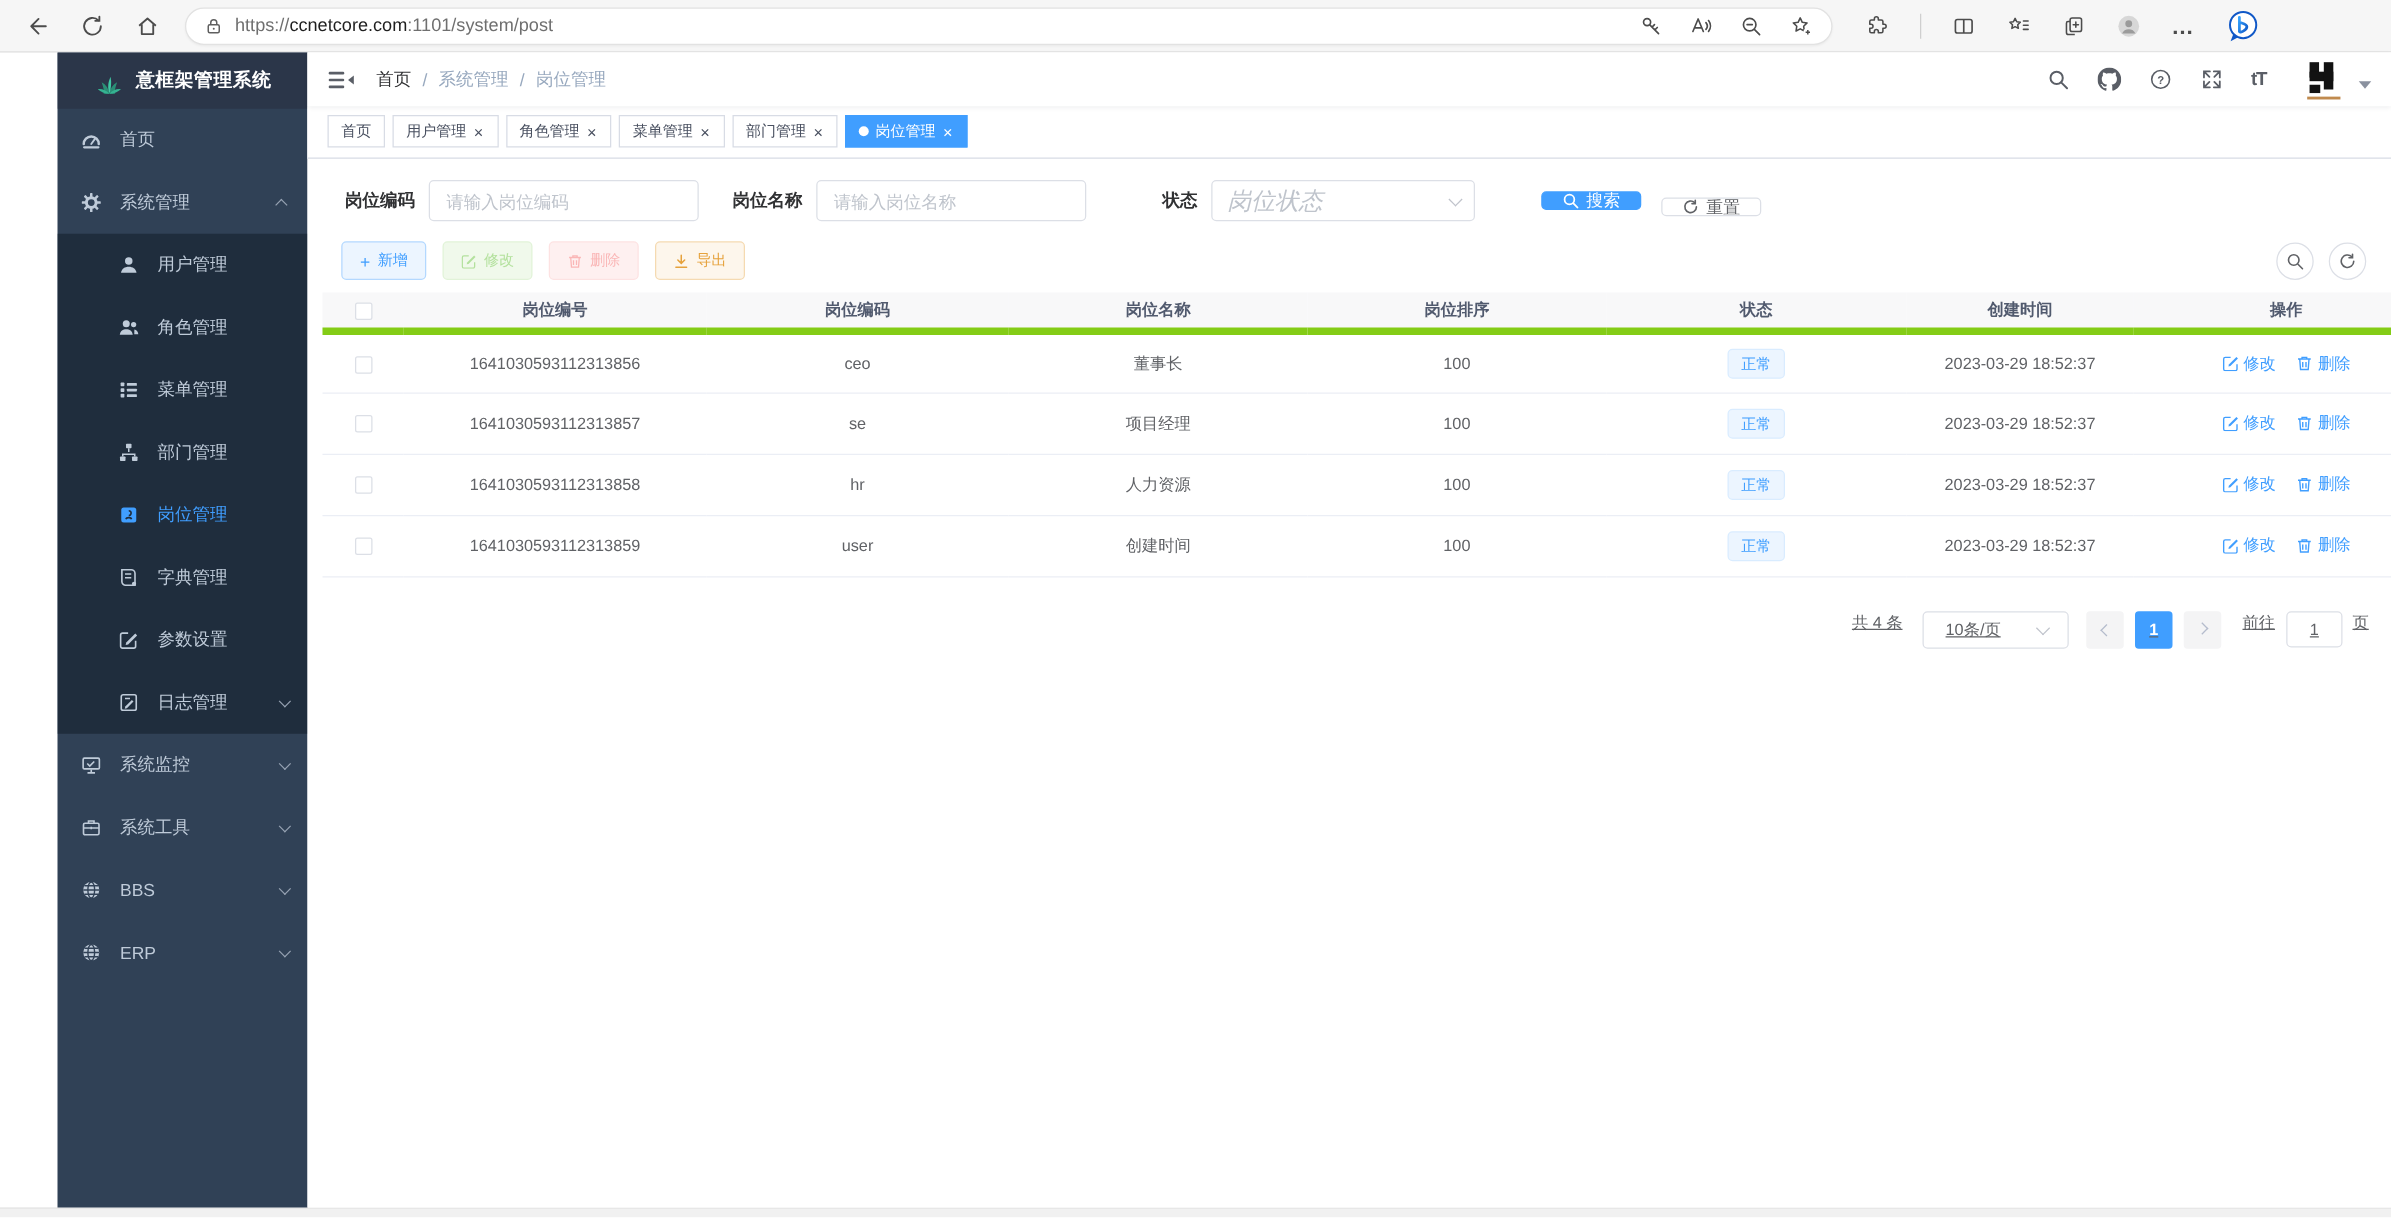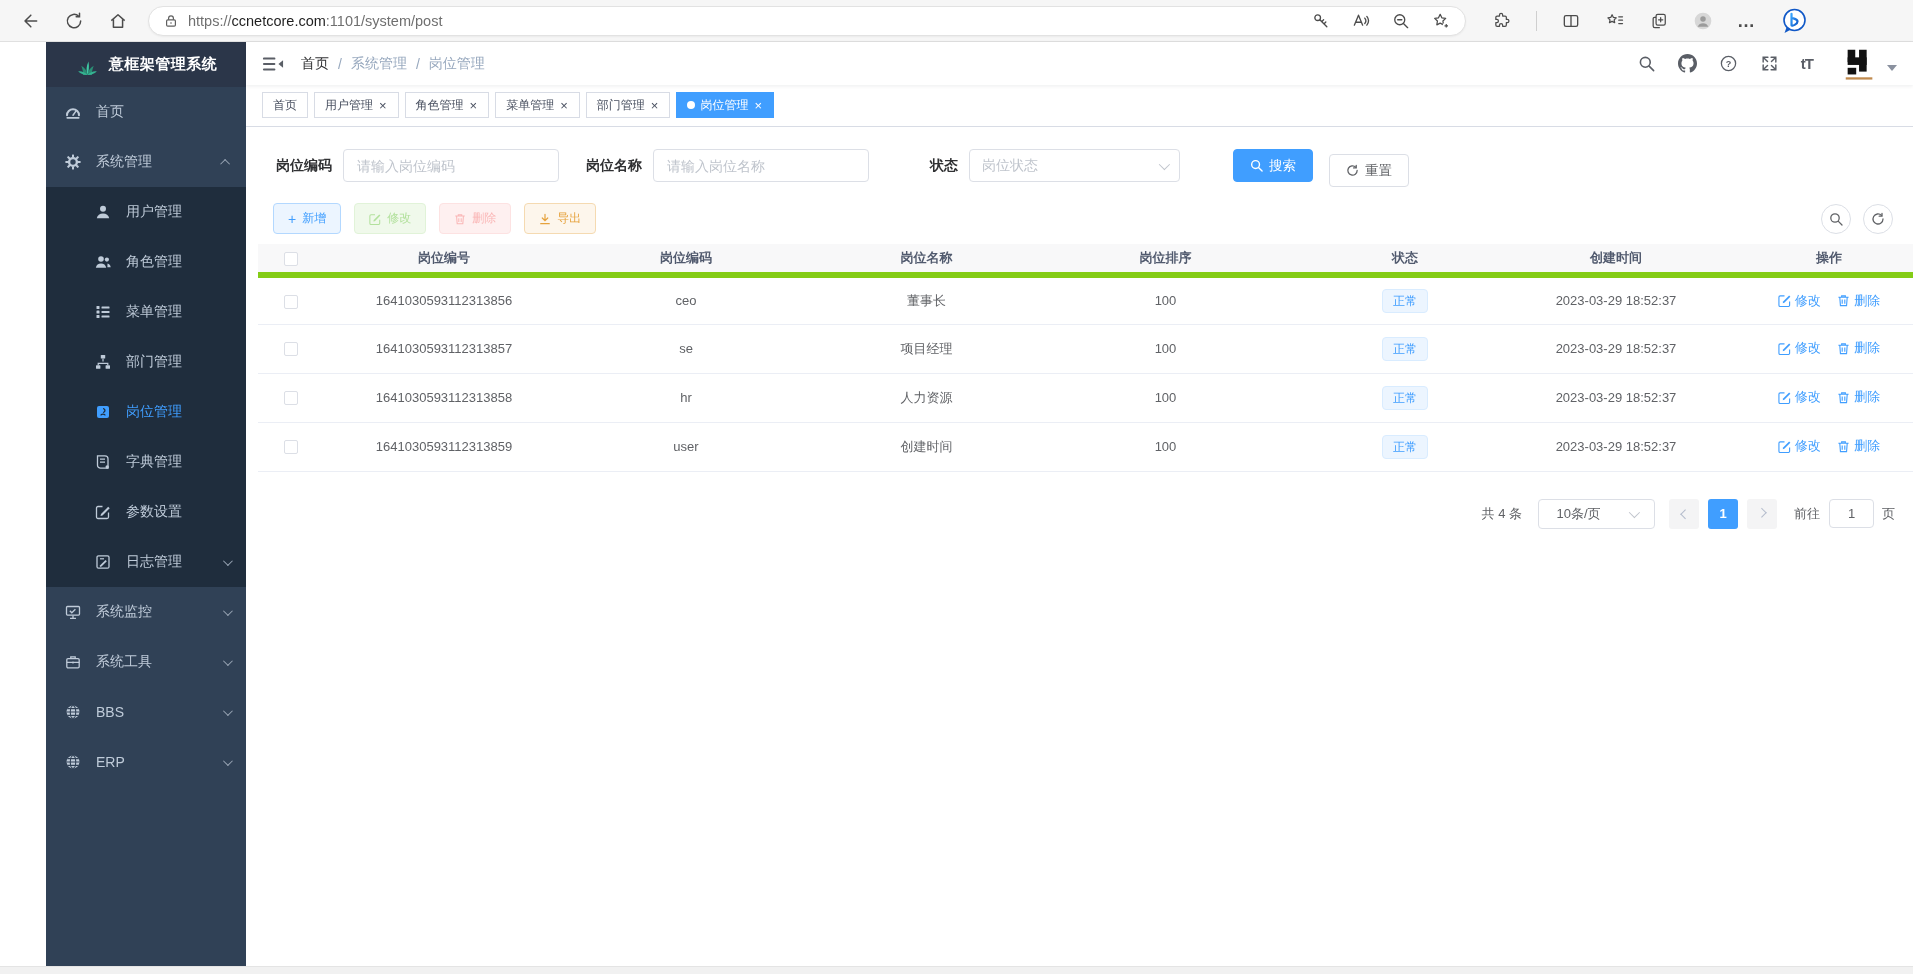"岗位状态" .f-select .sel-text { font-size: 14px -> 19px; font-style: none -> italic }
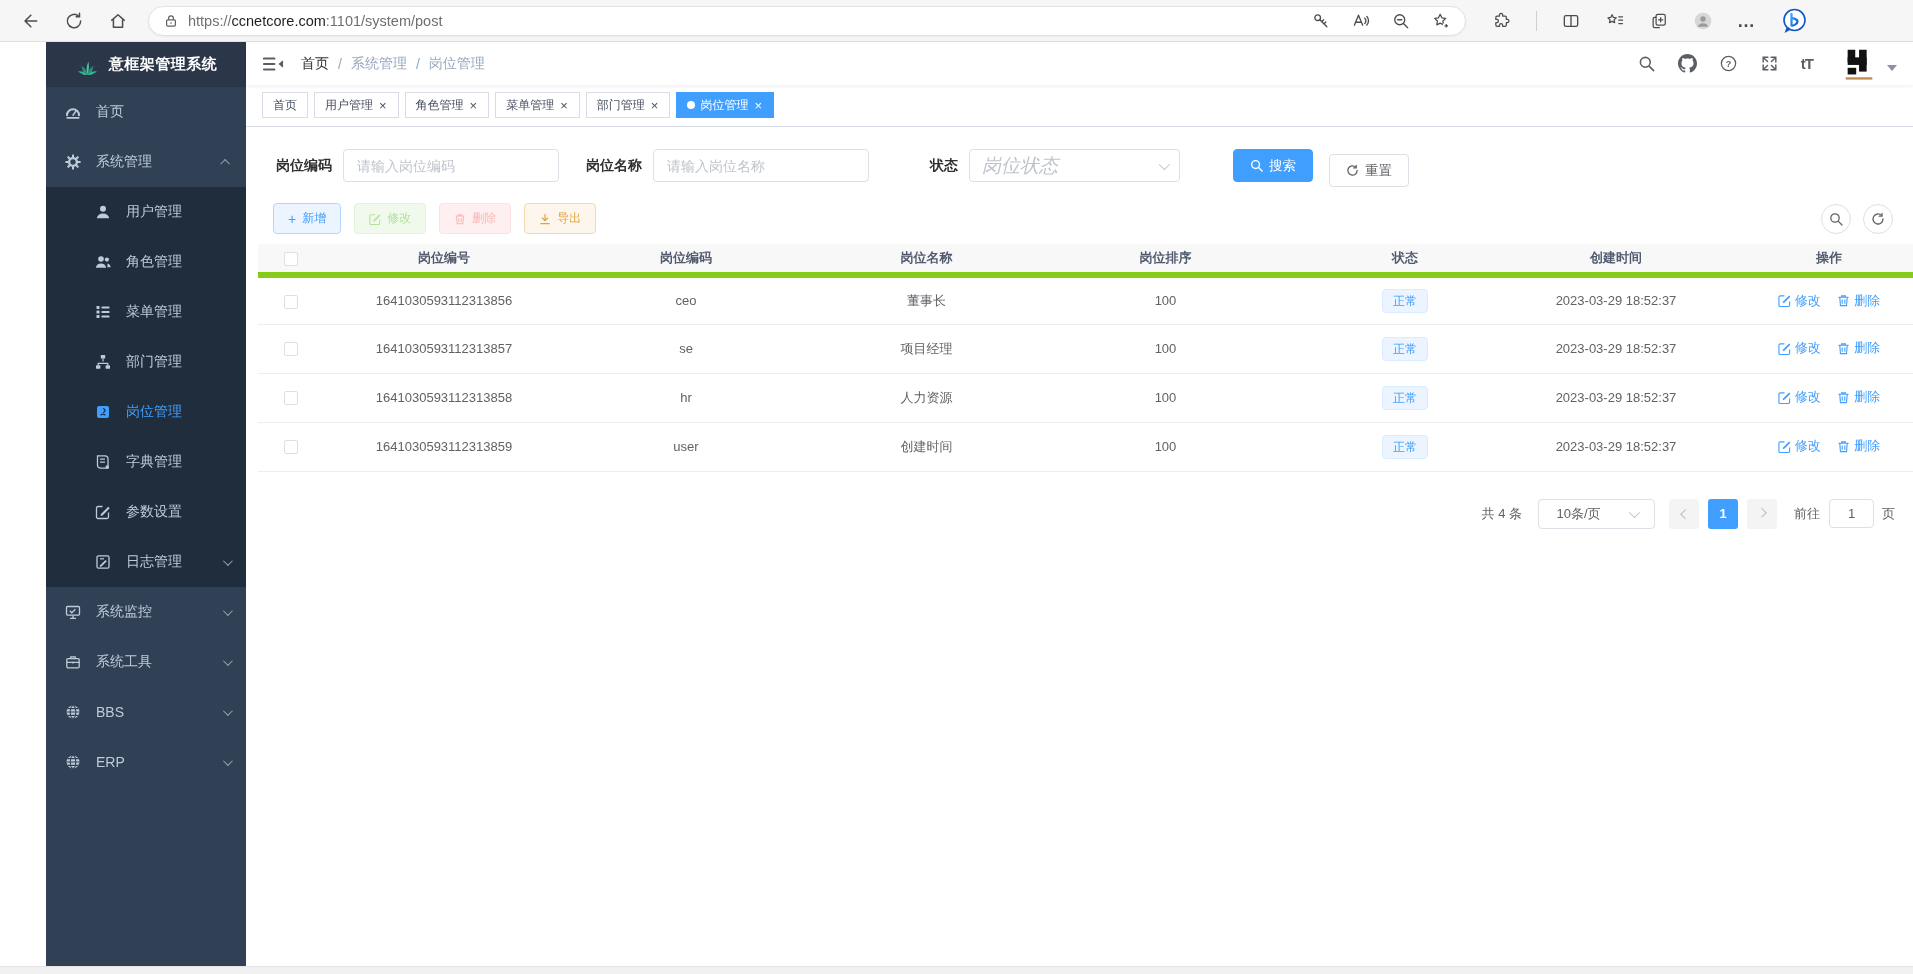"搜索" .btn { height: 33px -> 15px }
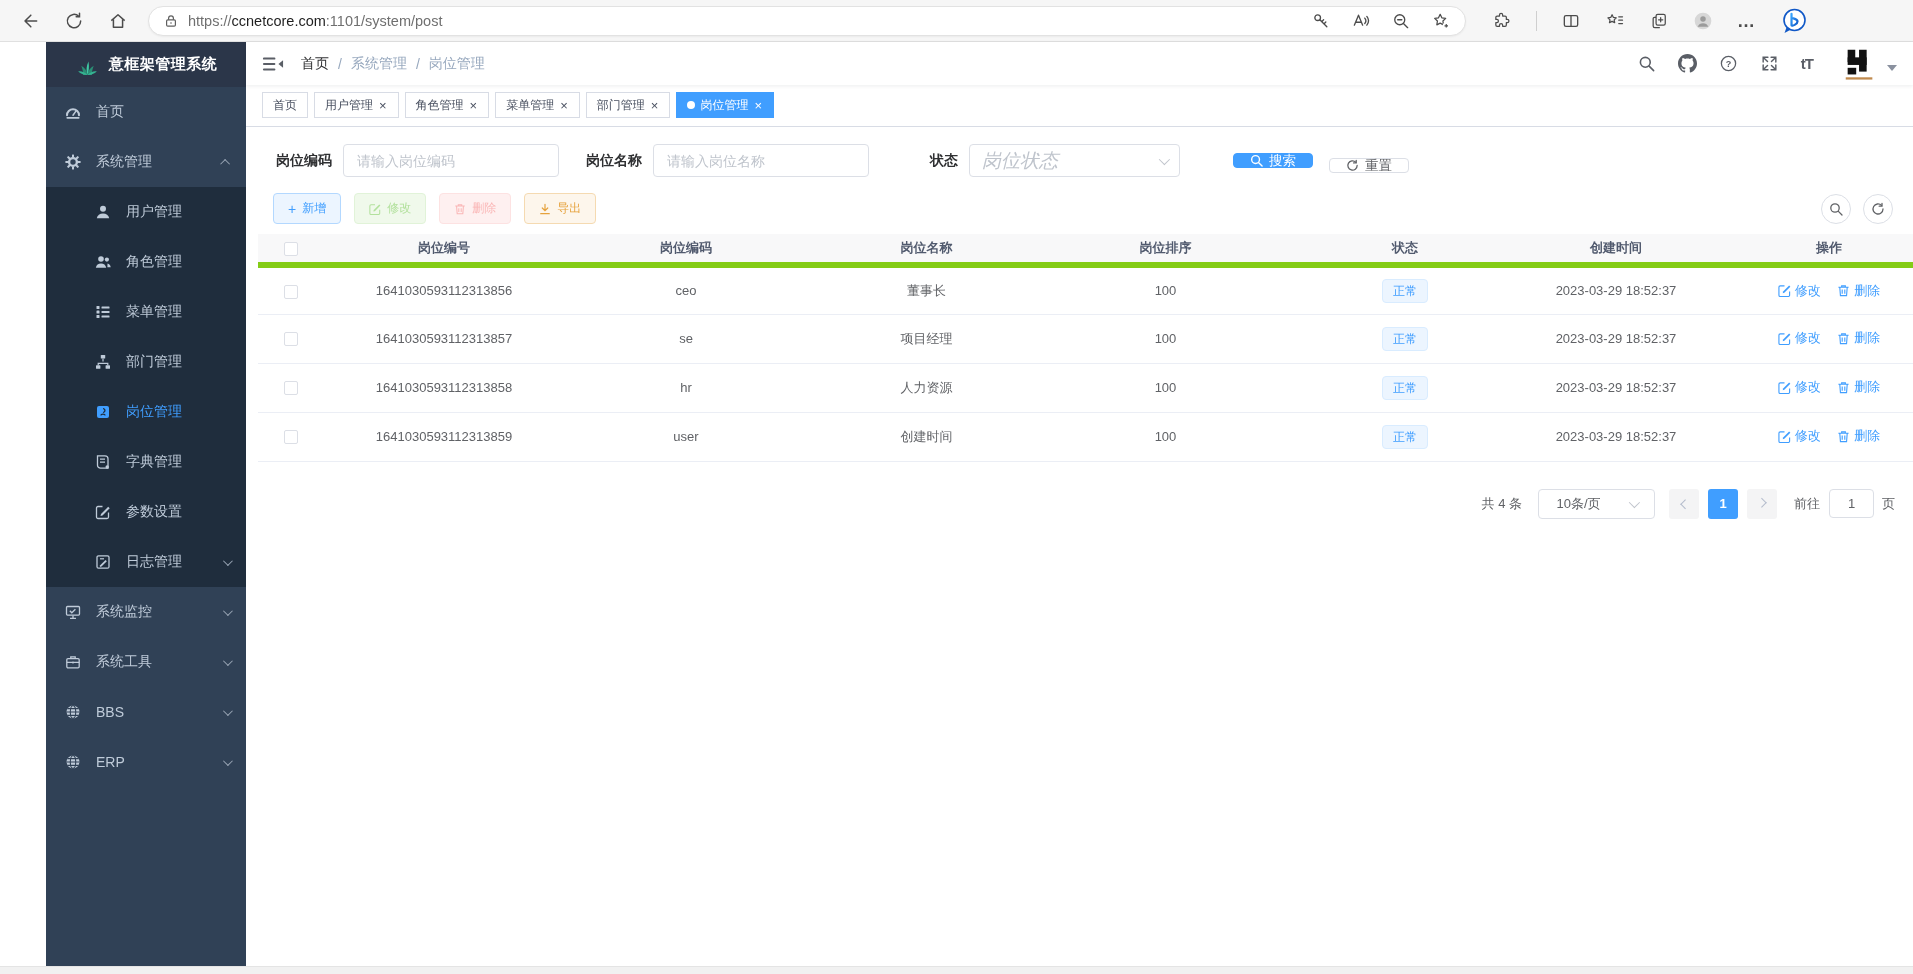"共 4 条" .pagination { align-items: center -> flex-start; text-decoration: none -> underline }
